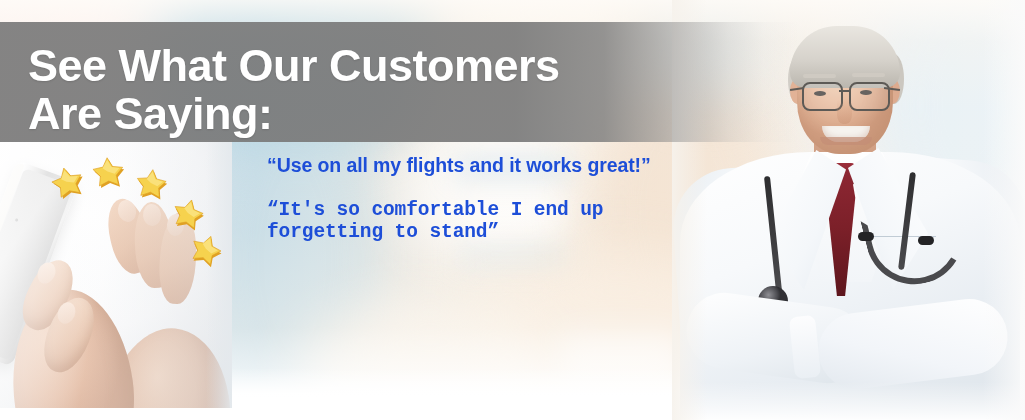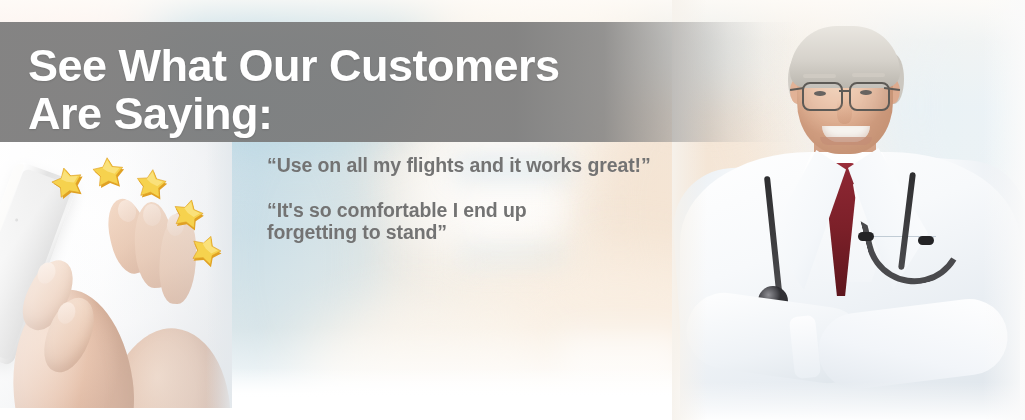"“Use on all my flights" div { color: #737373 -> #1d4ed8 }
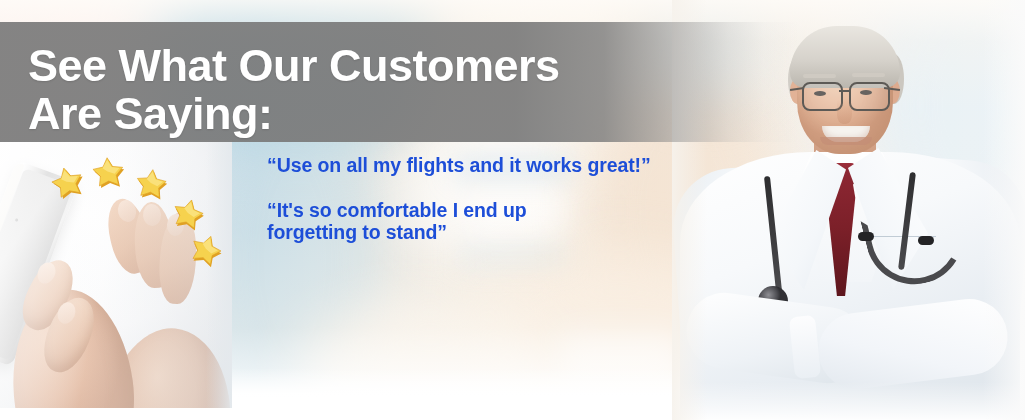"“It's so comfortable I end" .quote.two-line { font-family: none -> Liberation Mono, monospace }
